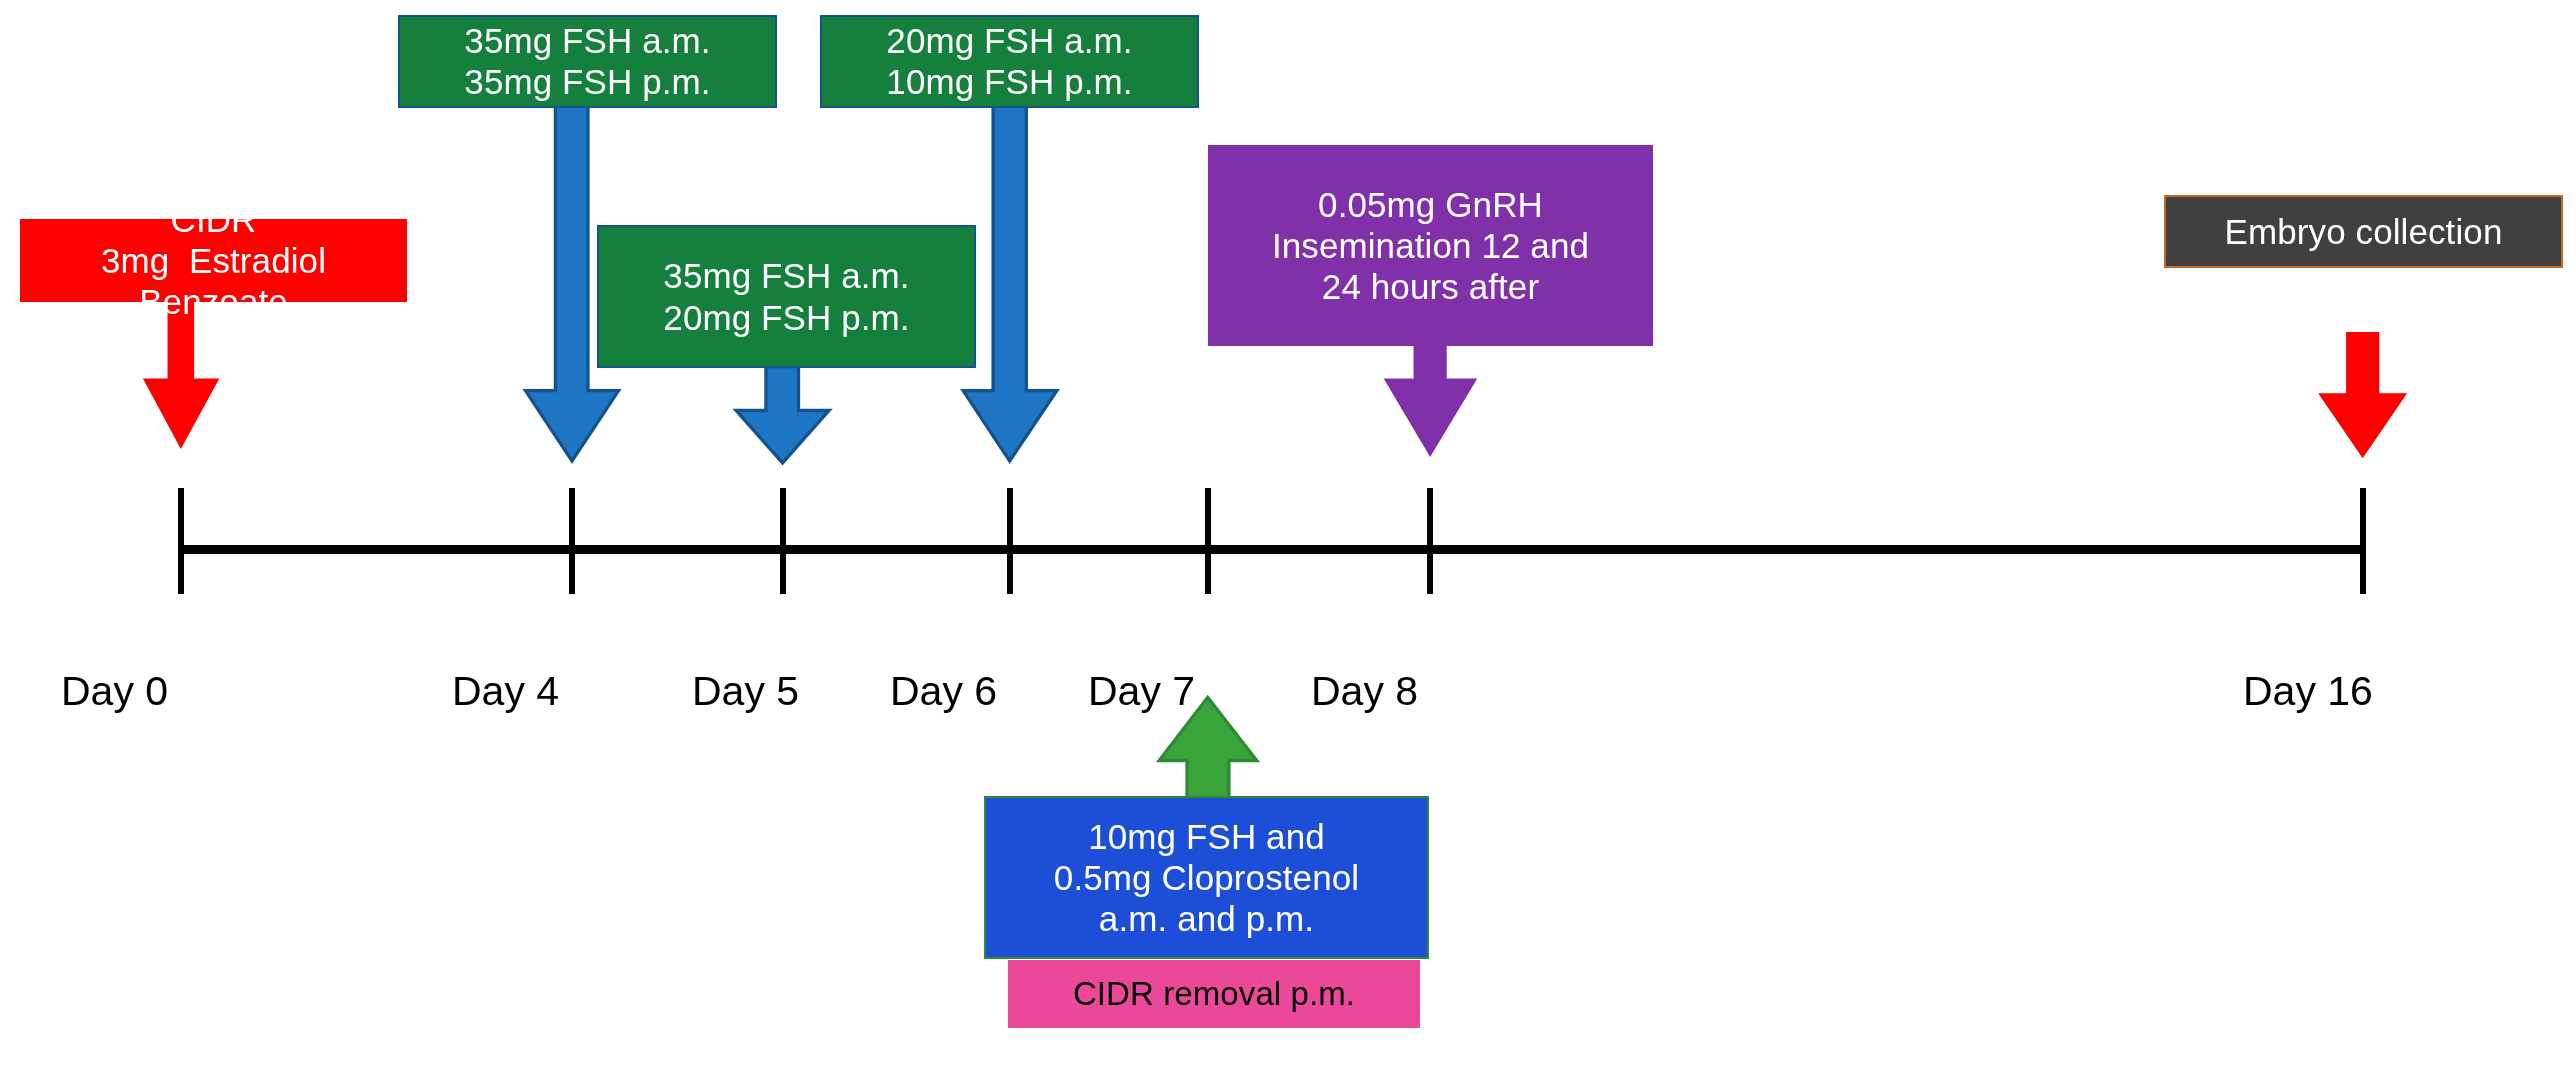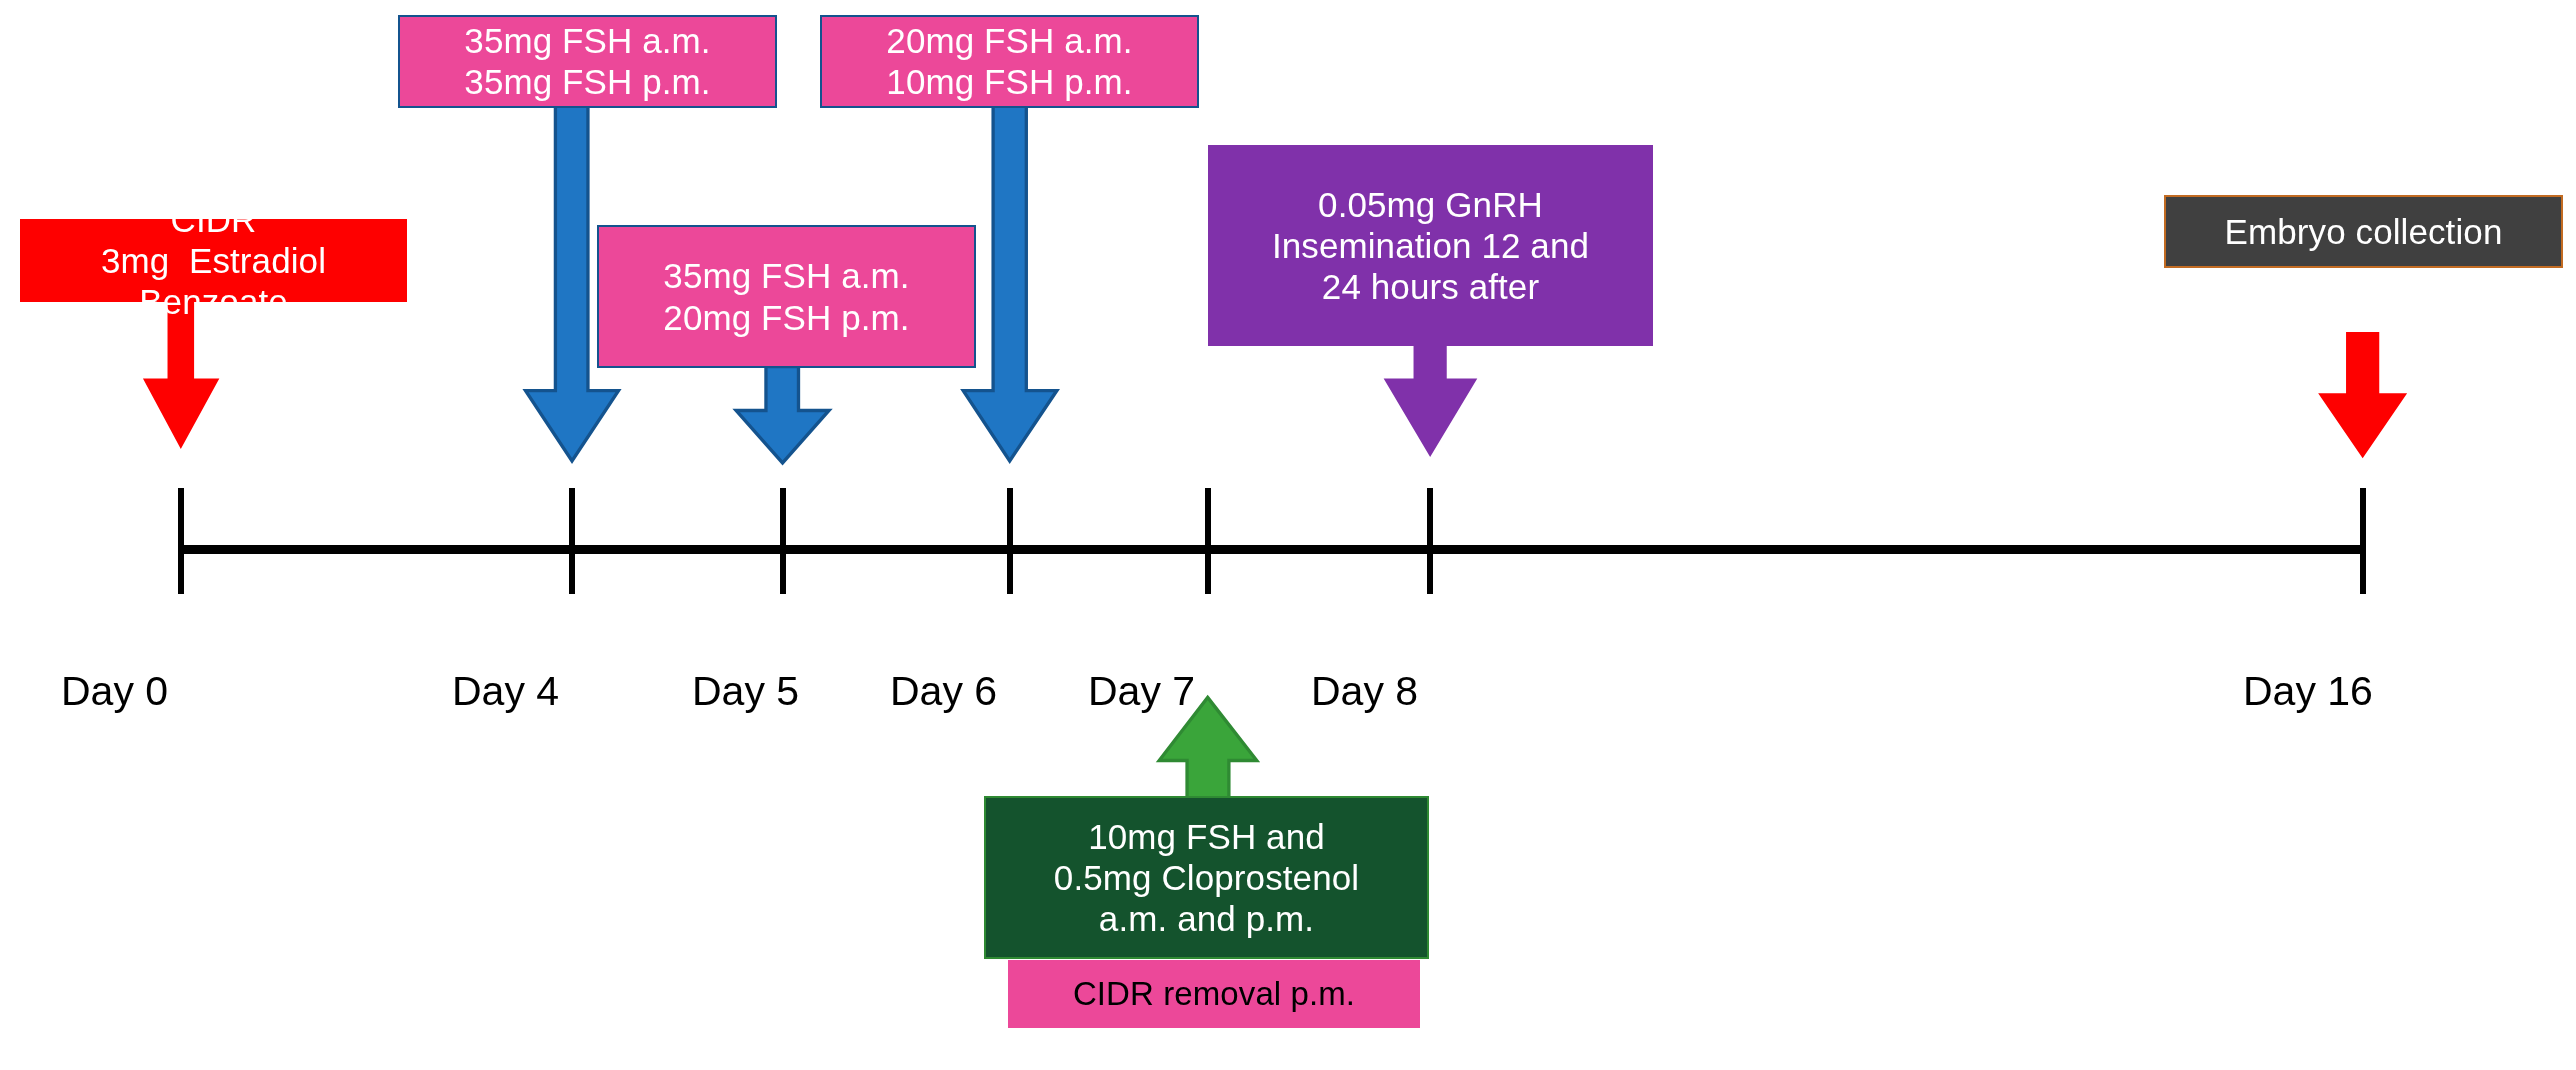"35mg FSH a.m." .blue { background: #ec4899 -> #15803d }
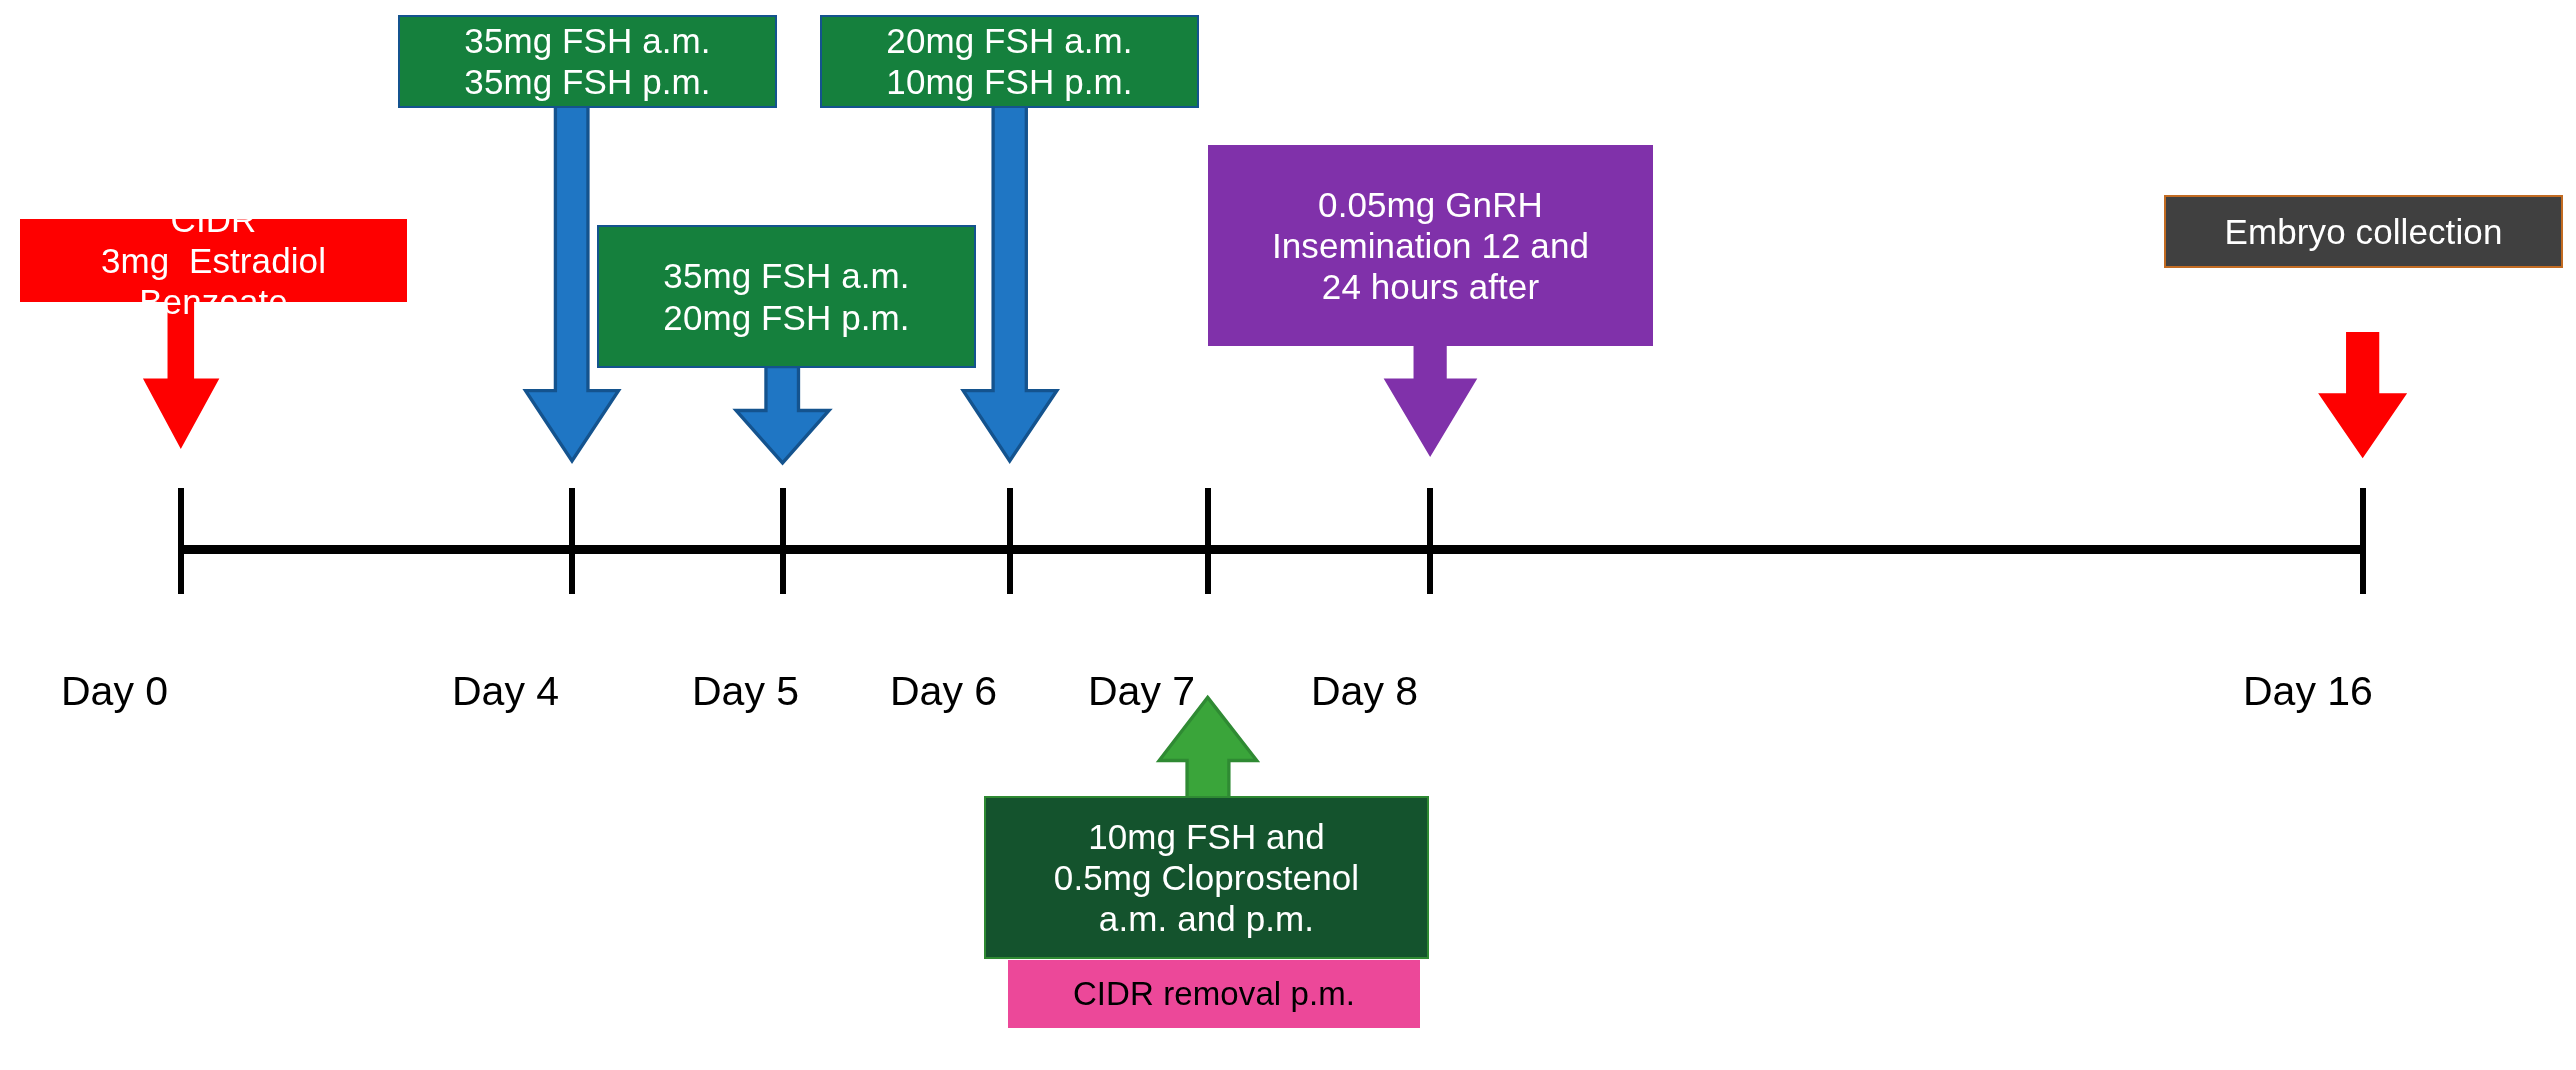"10mg FSH and" .green { background: #14532d -> #1d4ed8 }
